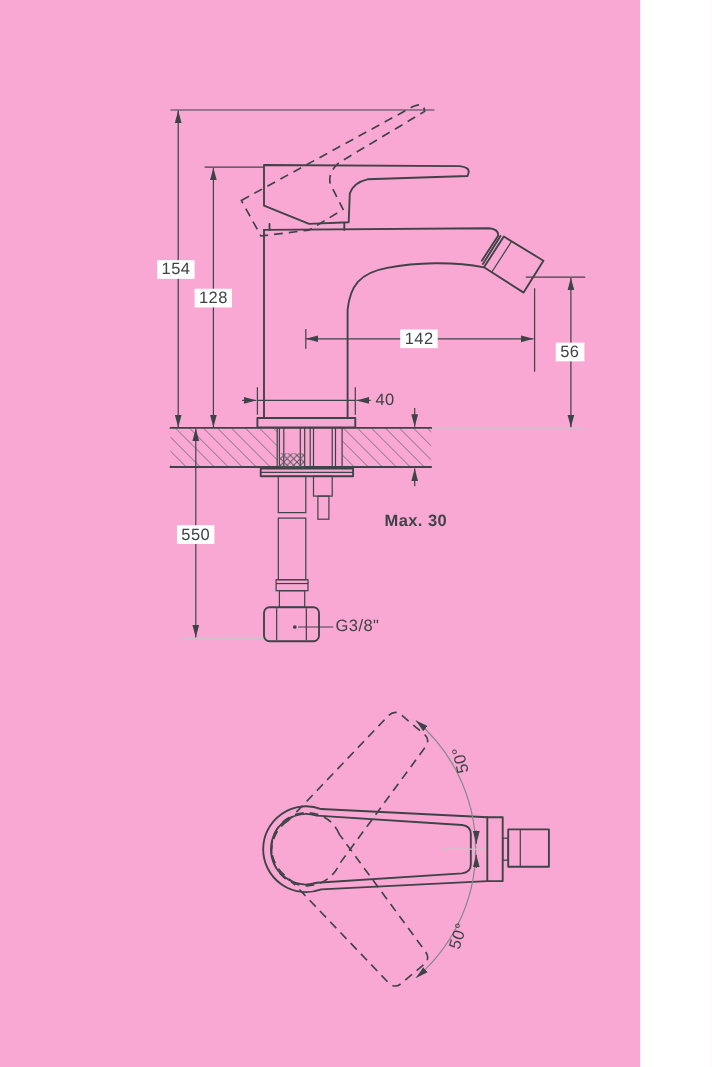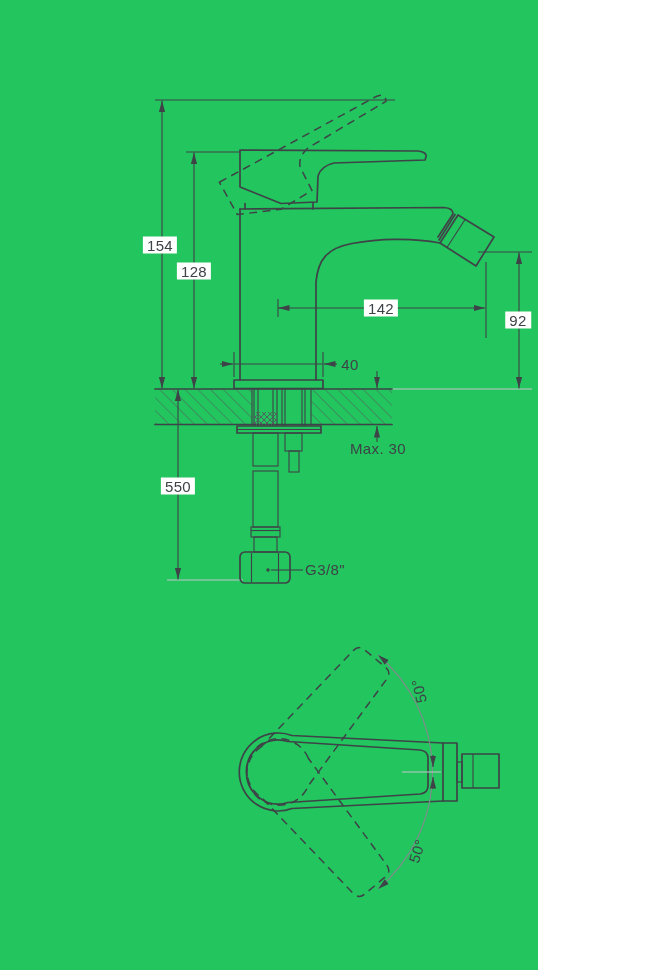"154" #canvas { background: #22c55e -> #f9a8d4; padding-left: none -> 44px }
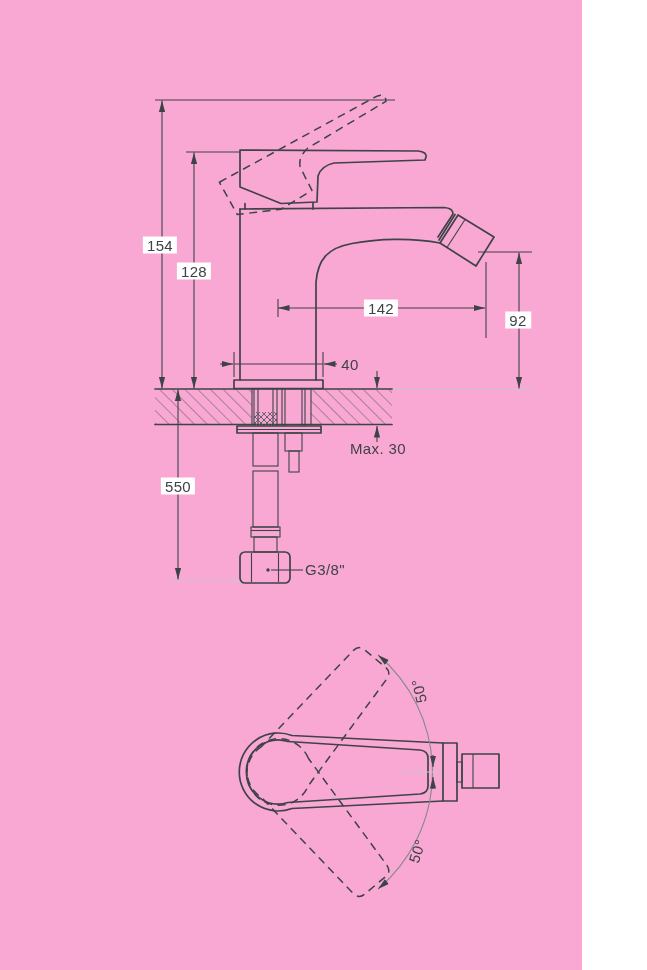"92" div.dim-label { text: 92 -> 56 }
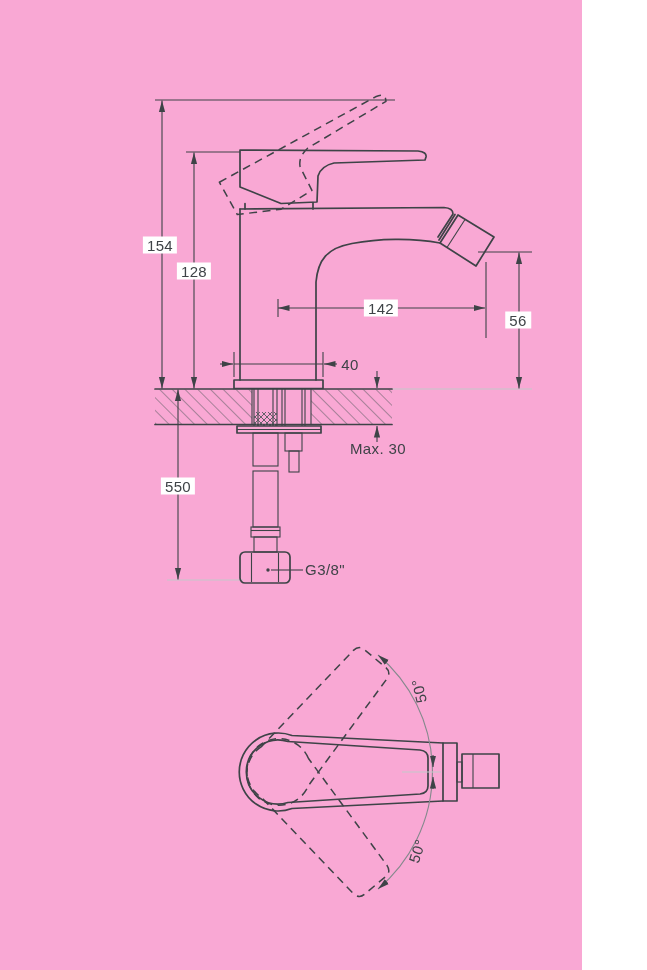"Max. 30" div.dim-label { font-weight: none -> bold; top: 448px -> 474px }
